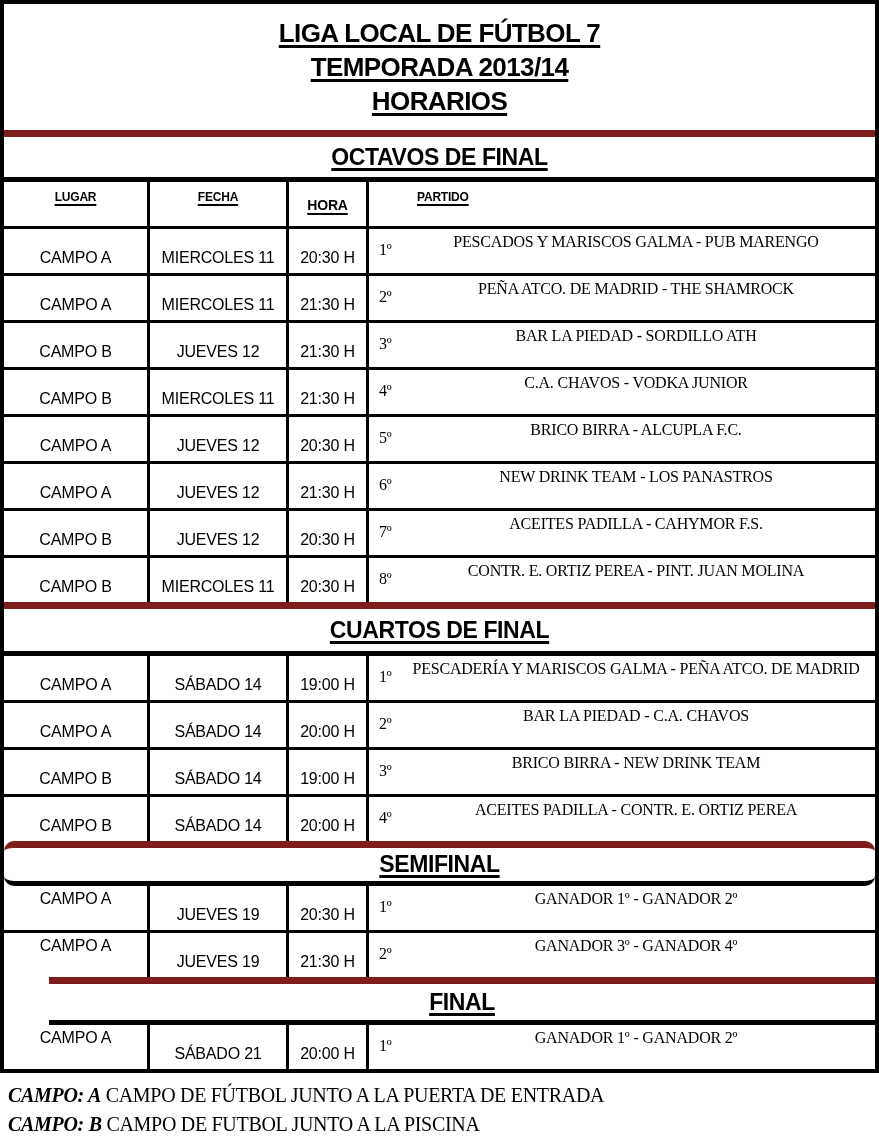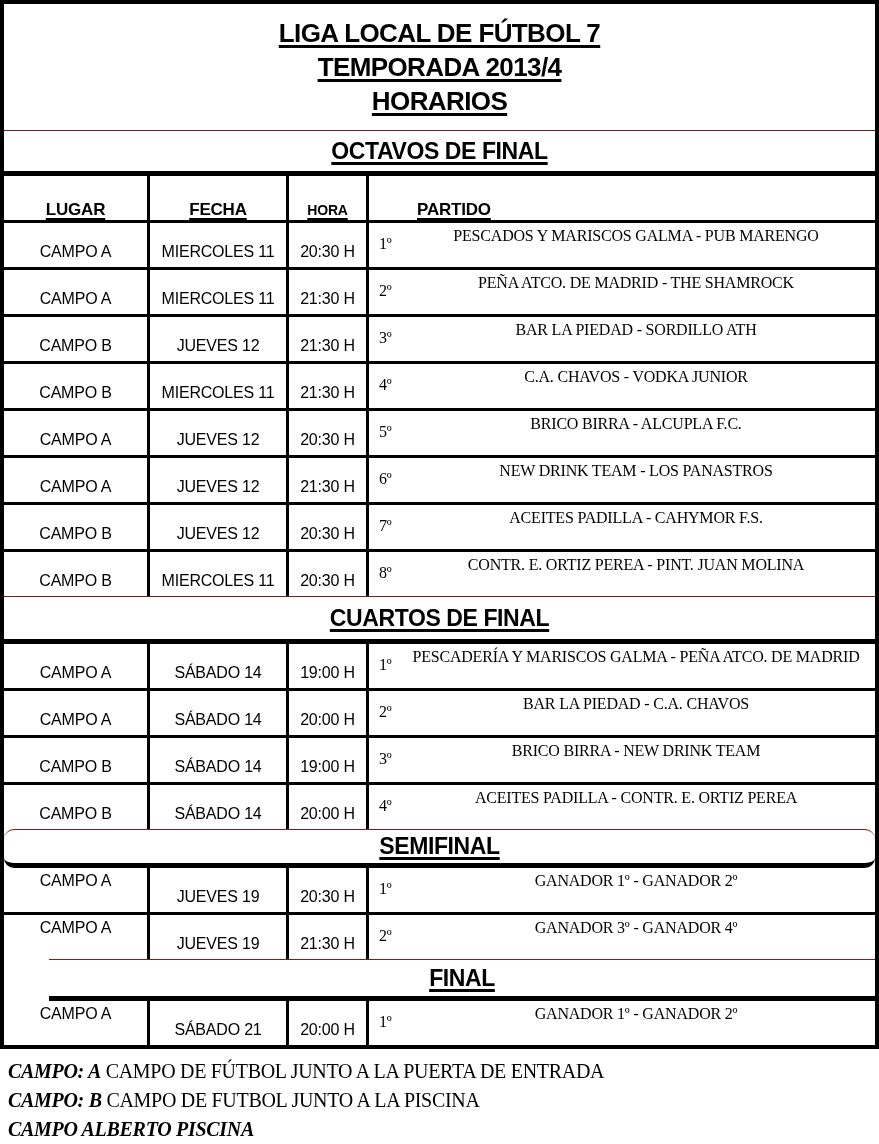"TEMPORADA 2013/4" div.title-line { text: 2013/4 -> 2013/14 }
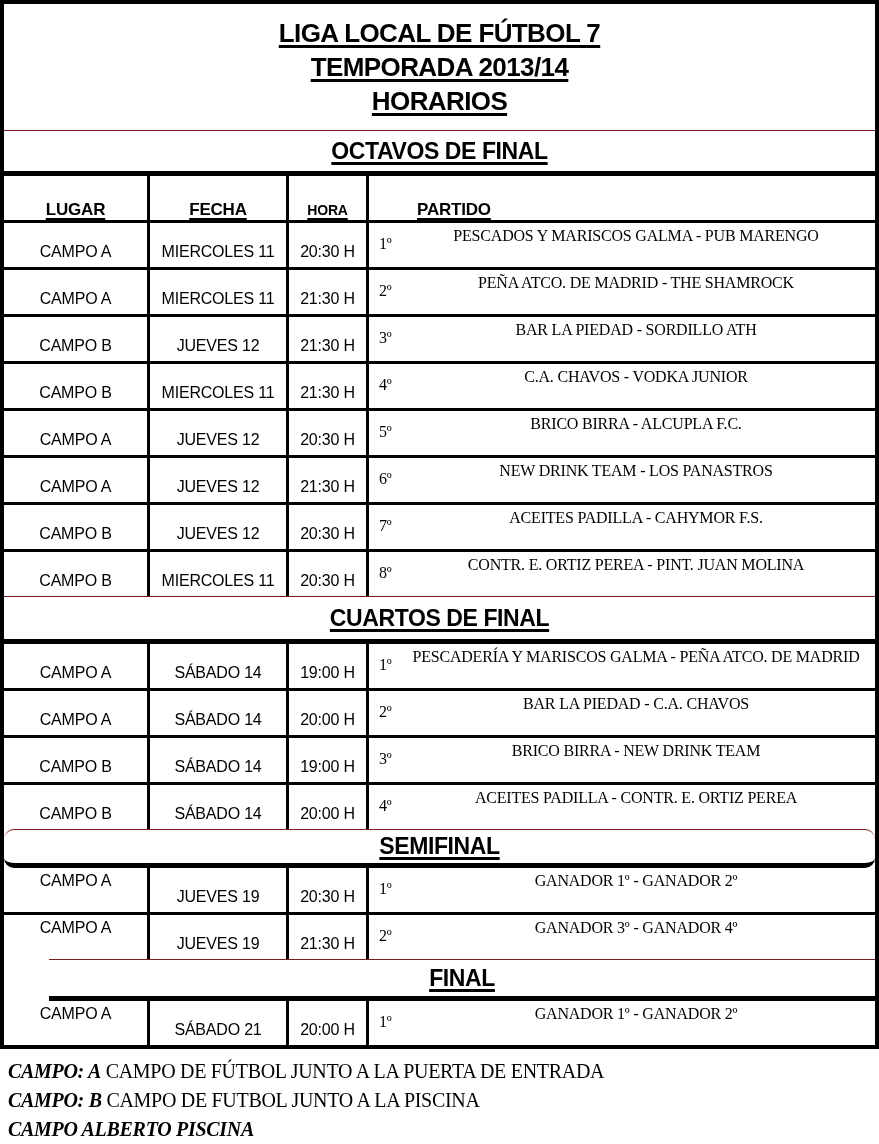"OCTAVOS DE FINAL" .banner { border-top: 1px solid #7f1d1d -> 7px solid #7f1d1d }
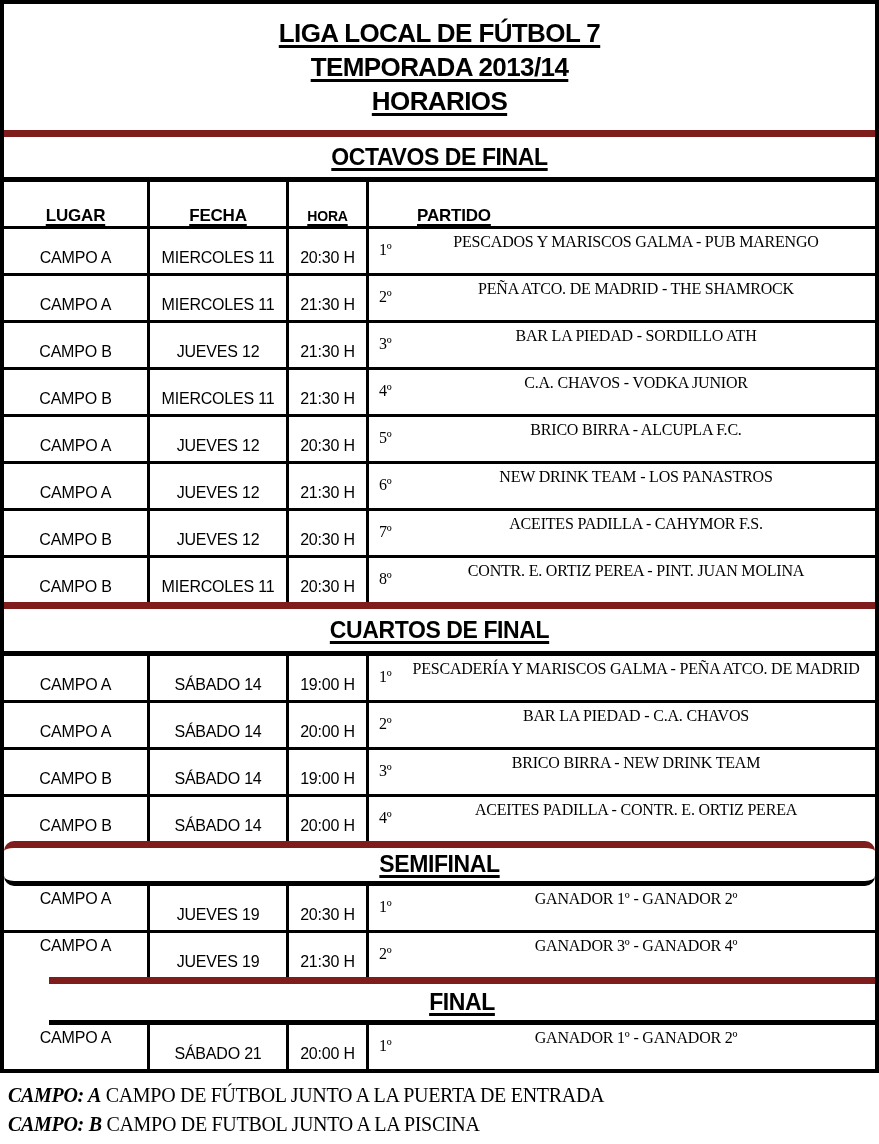"LUGAR" .header-row .cell { font-size: 17px -> 12px; padding-top: 24px -> 8px }
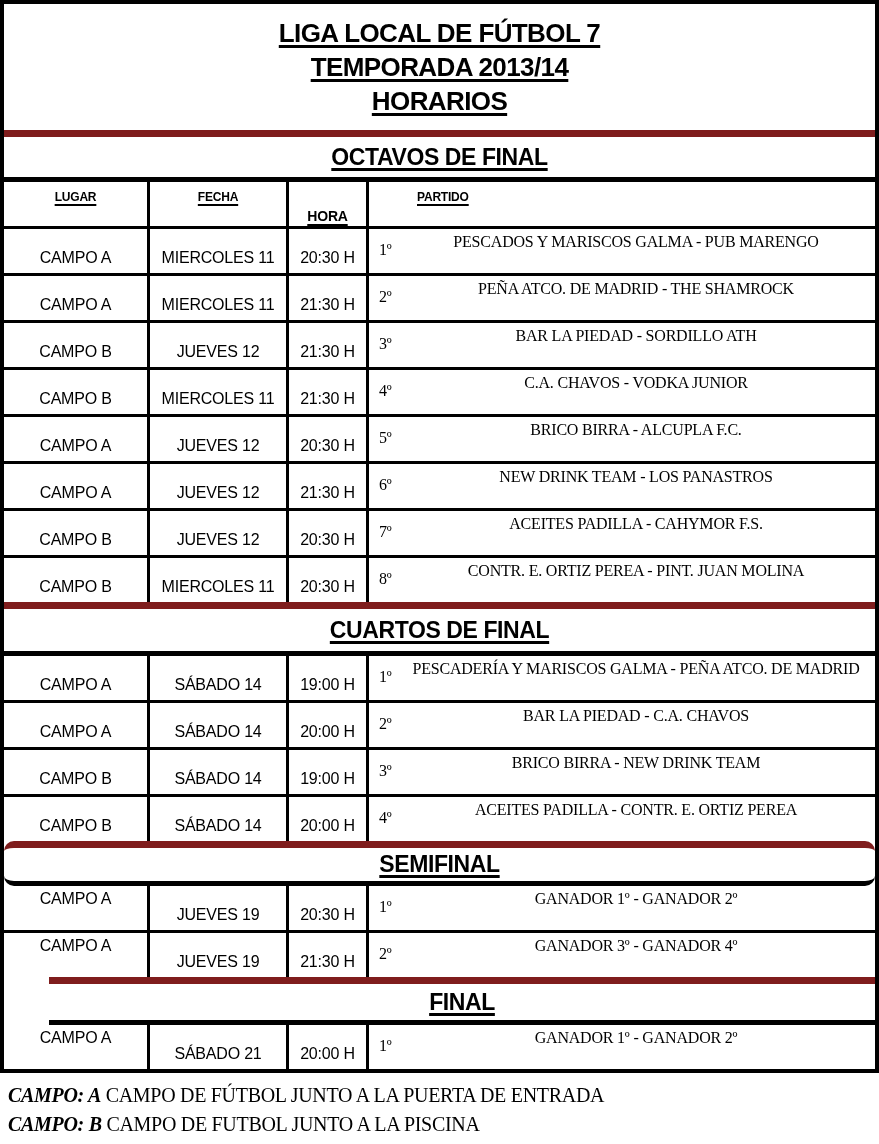"HORA" .header-row .hora-h { padding-top: 26px -> 15px }
